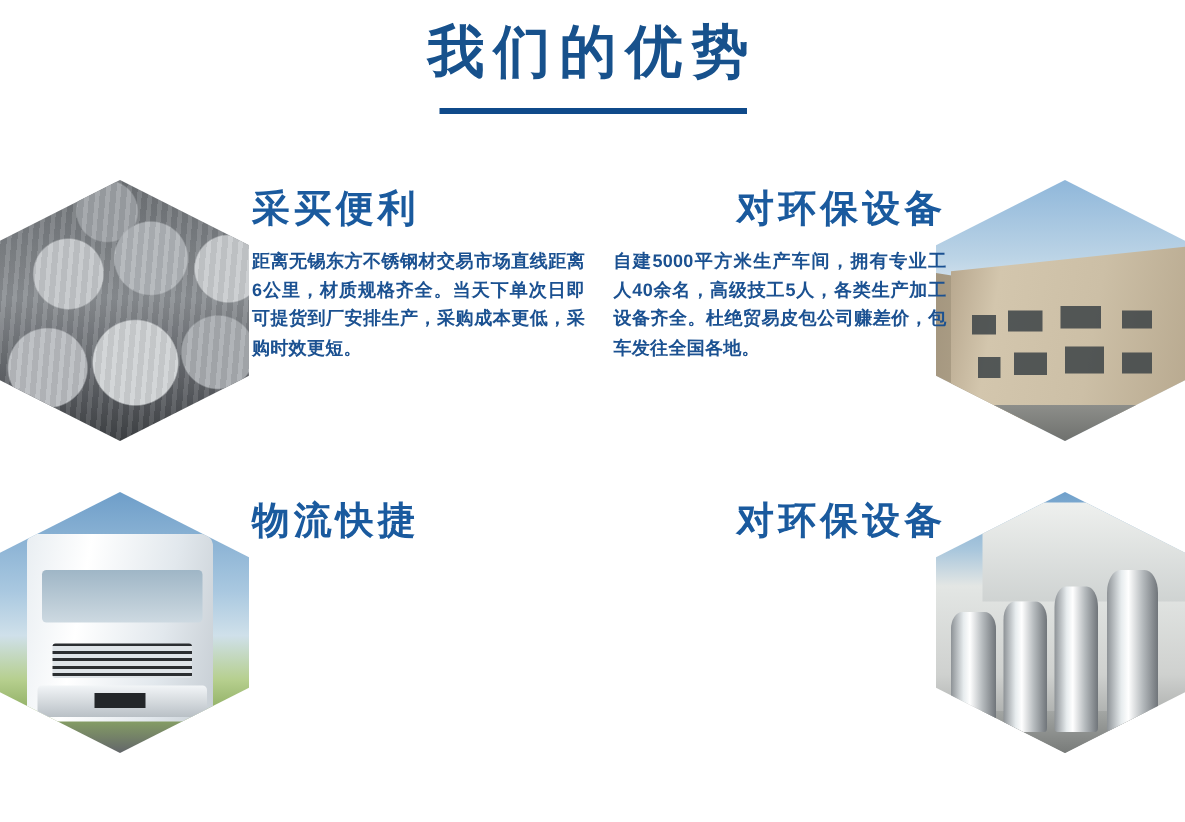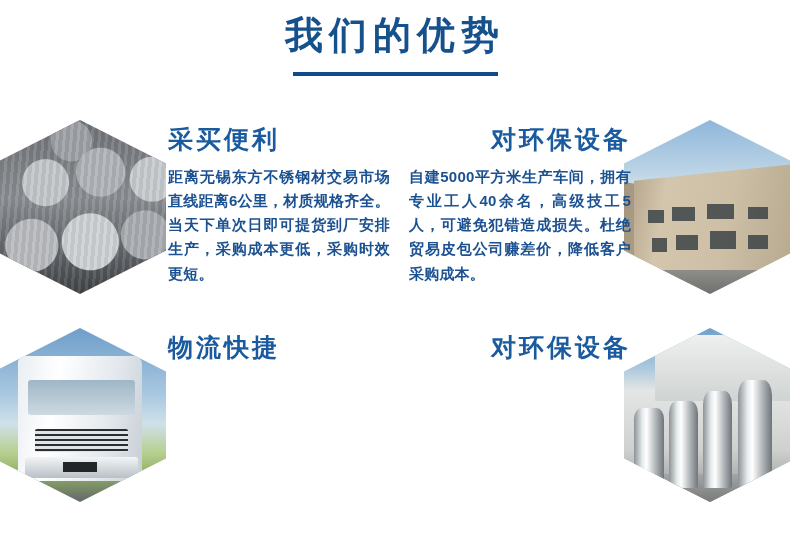"距离无锡东方不锈钢材交易市场直线距离6公里，材质规格齐全。当天下单次日即可提货到" .adv-body { font-size: 15px -> 12px }
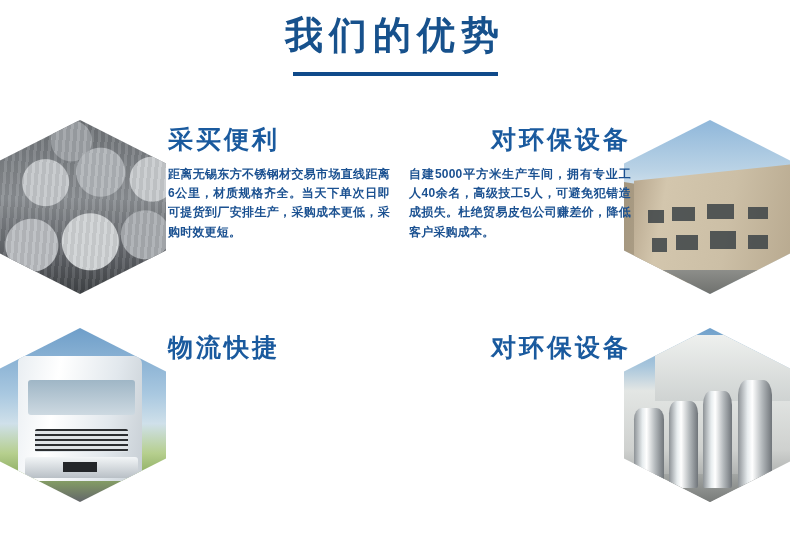"自建5000平方米生产车间，拥有专业工人40余名，高级技工5人，可避免犯错造成损" div.adv-body { text: 可避免犯错造成损失。杜绝贸易皮包公司赚差价，降低客户采购成本 -> 各类生产加工设备齐全。杜绝贸易皮包公司赚差价，包车发往全国各地 }
